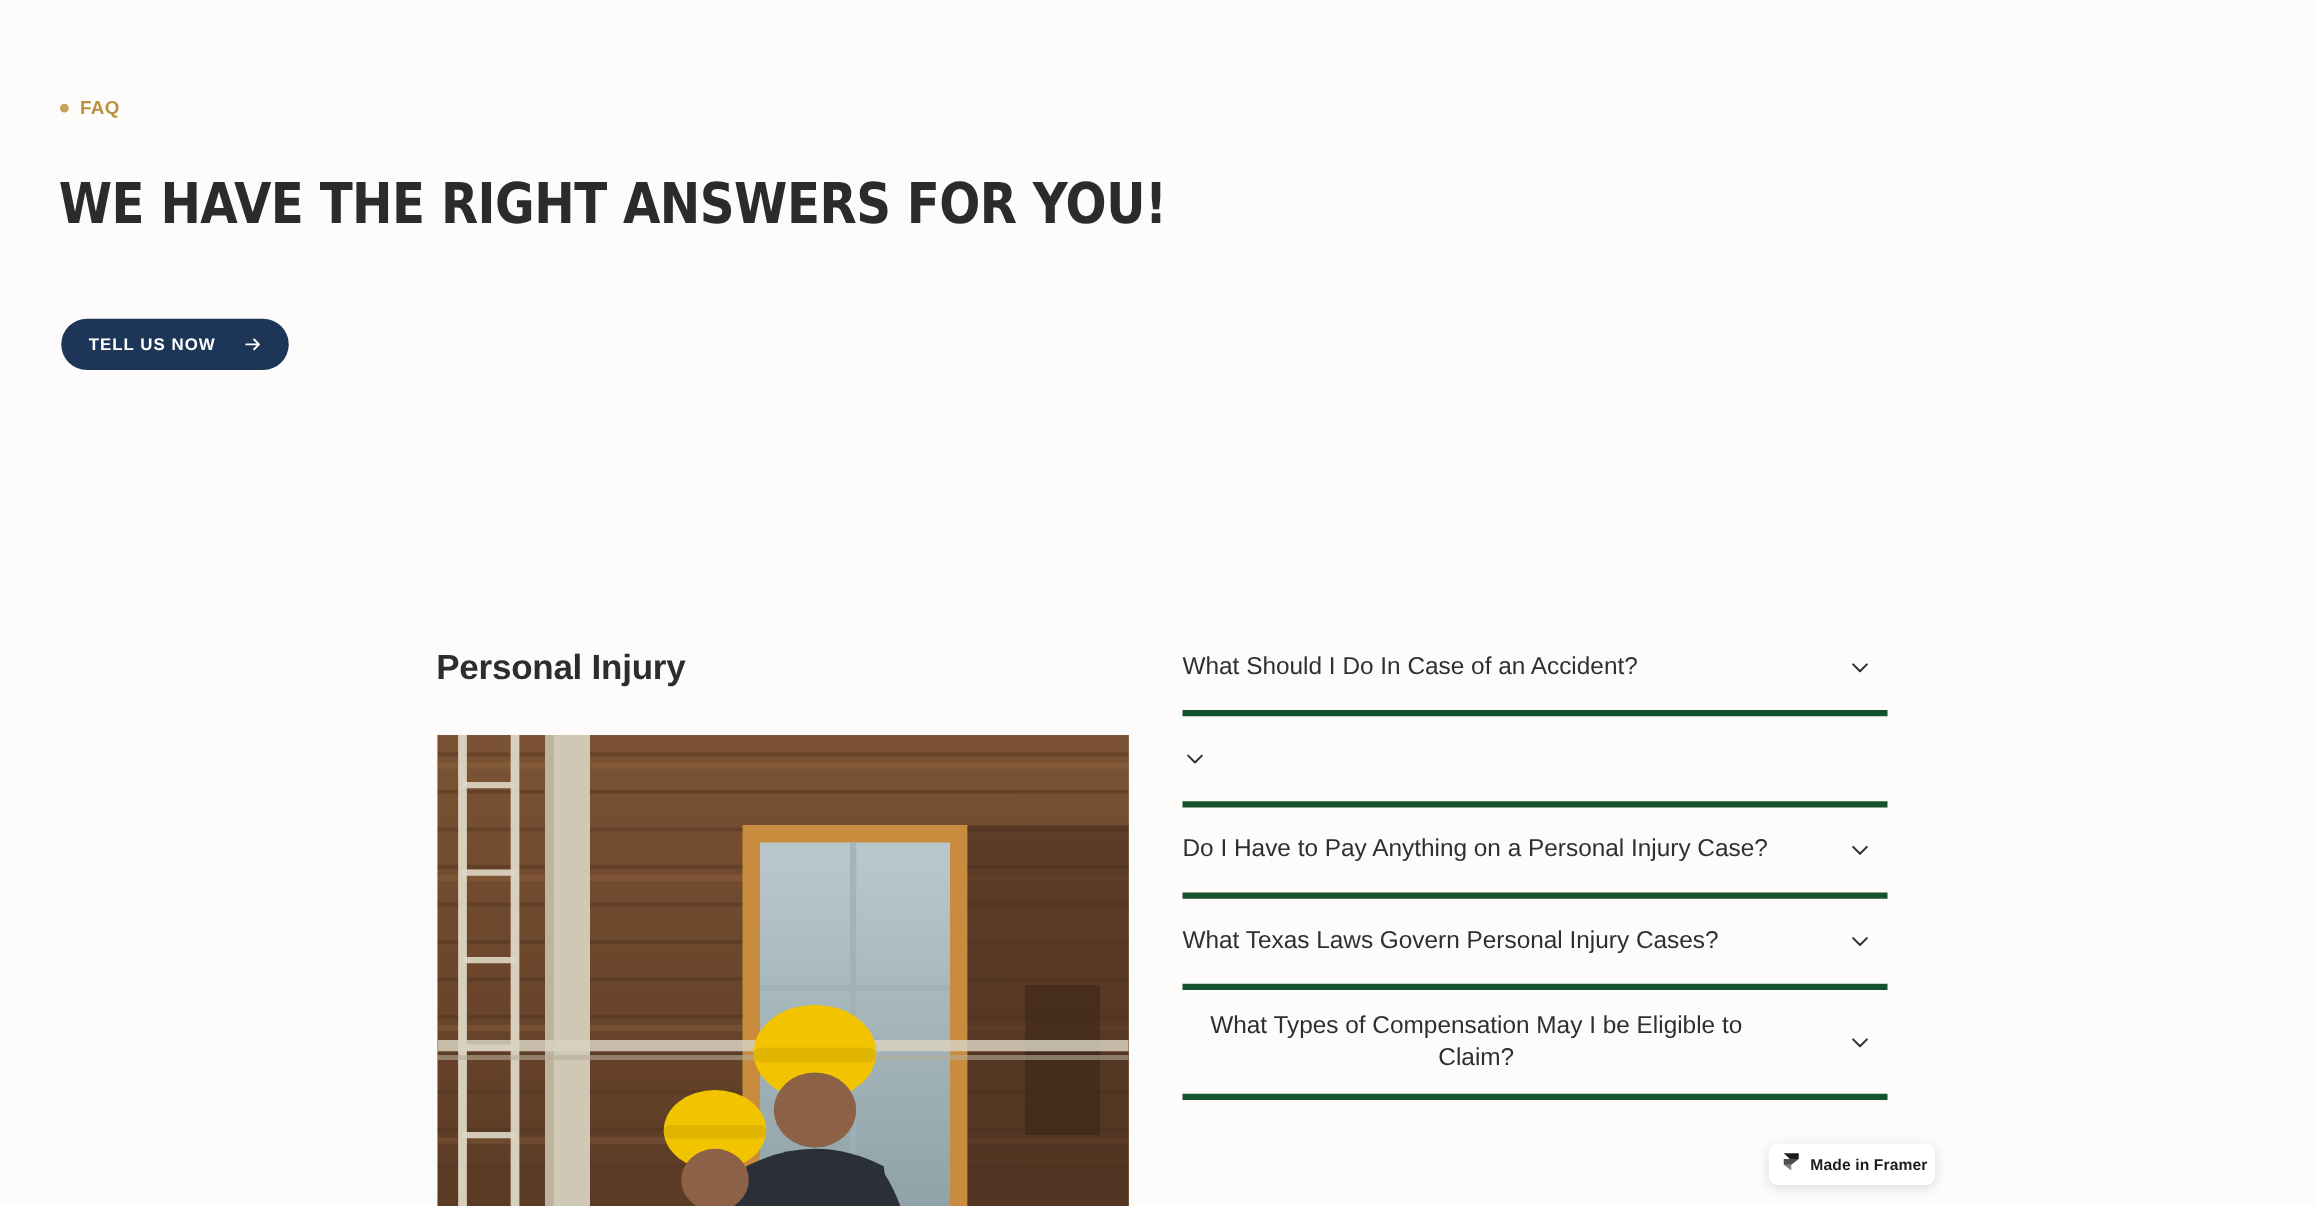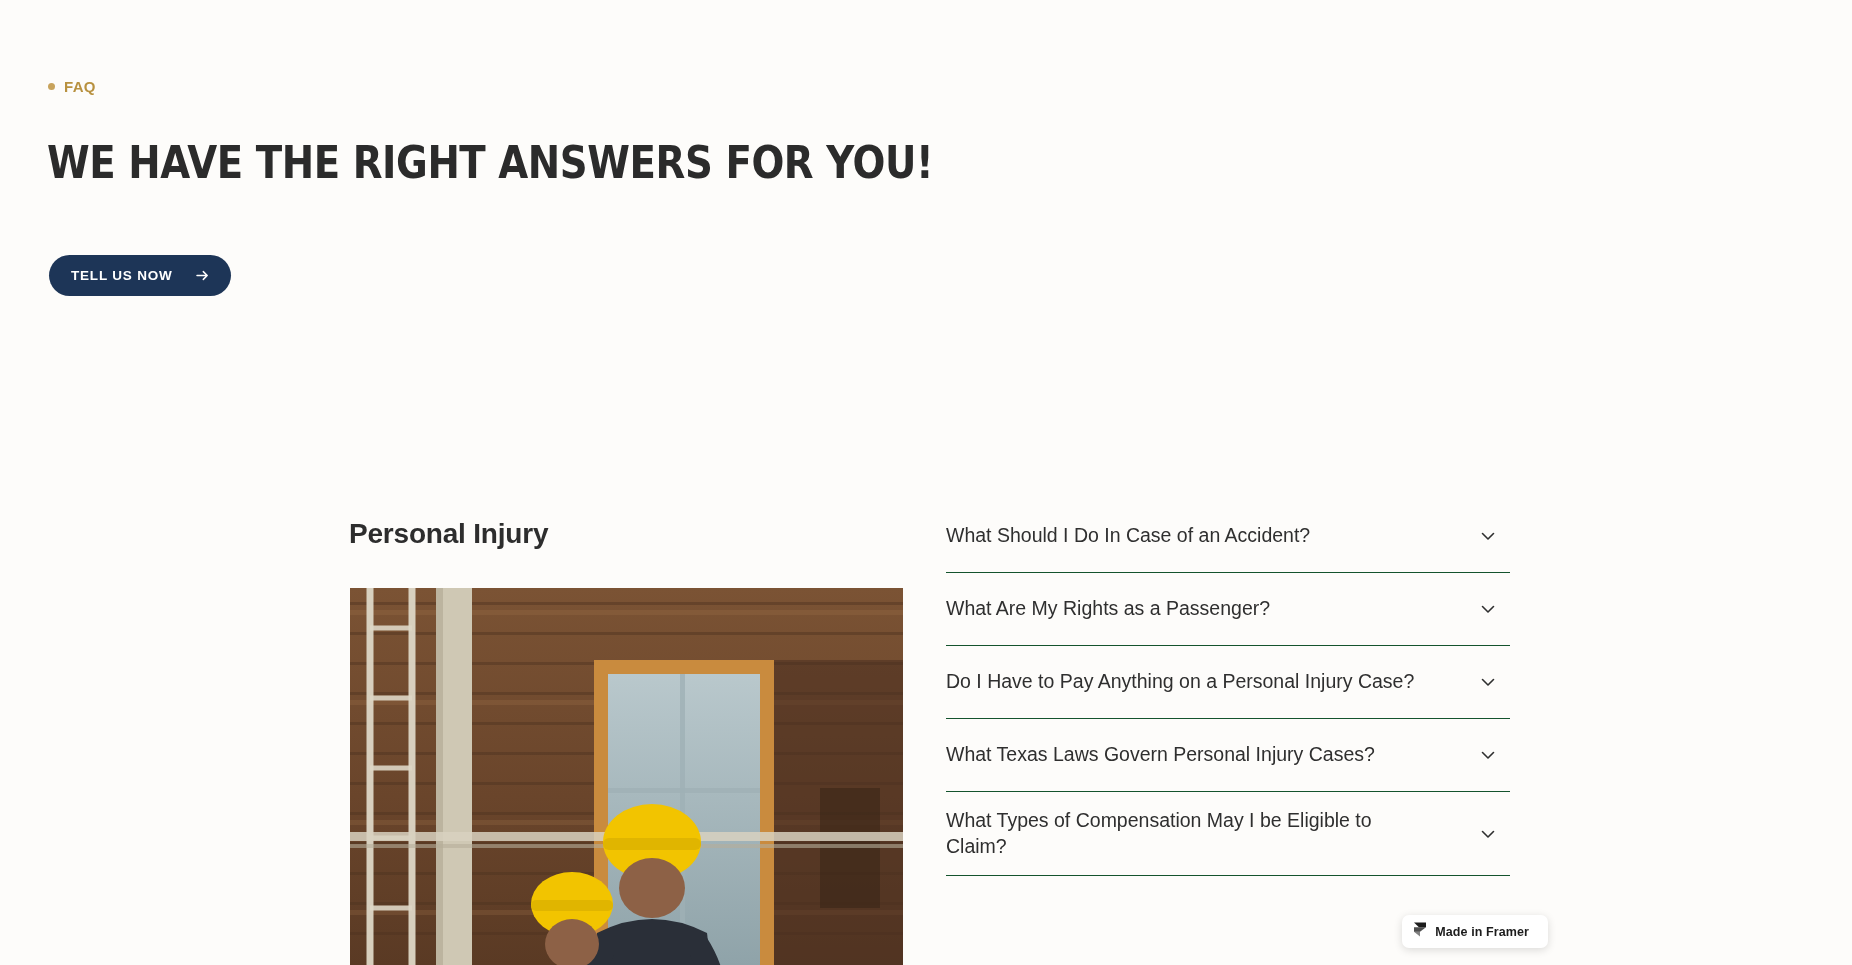"What Should I Do In" .faq-item { border-bottom: 1px solid #14532d -> 5px solid #14532d; text-align: none -> center }
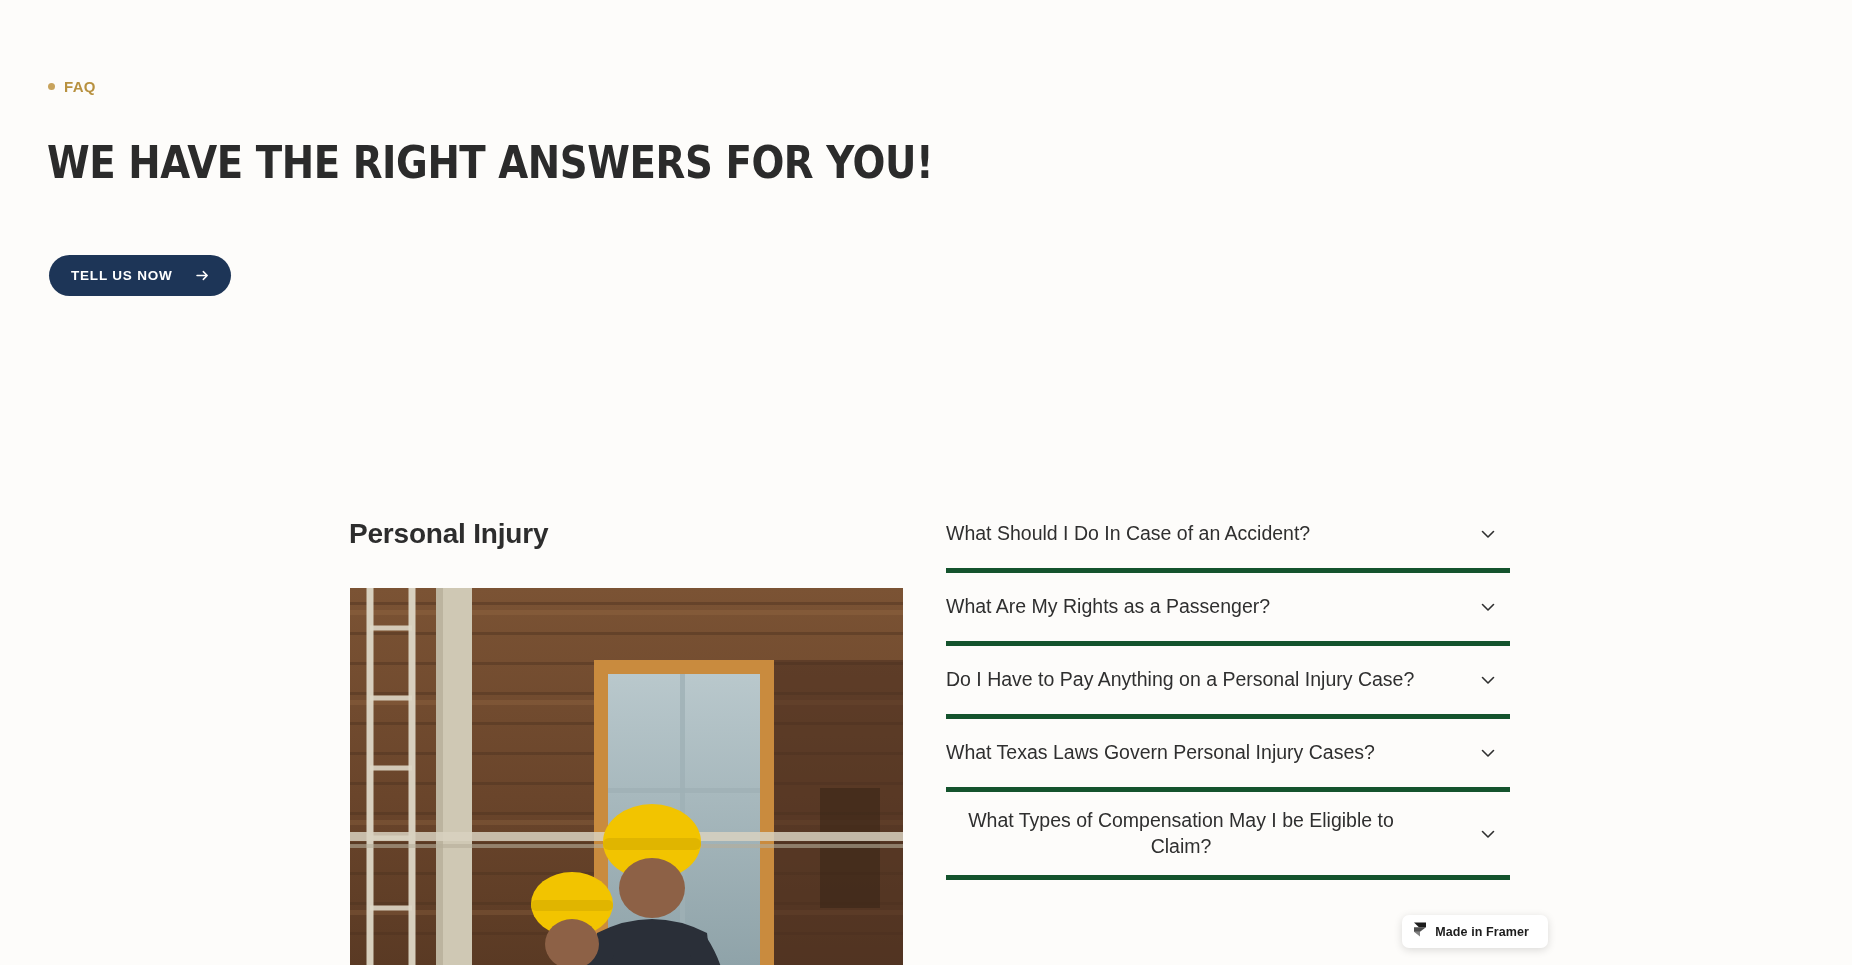"What Are My Rights as" span.faq-q { html: <span>What Are My Rights as a Passenger?</span> -> none }
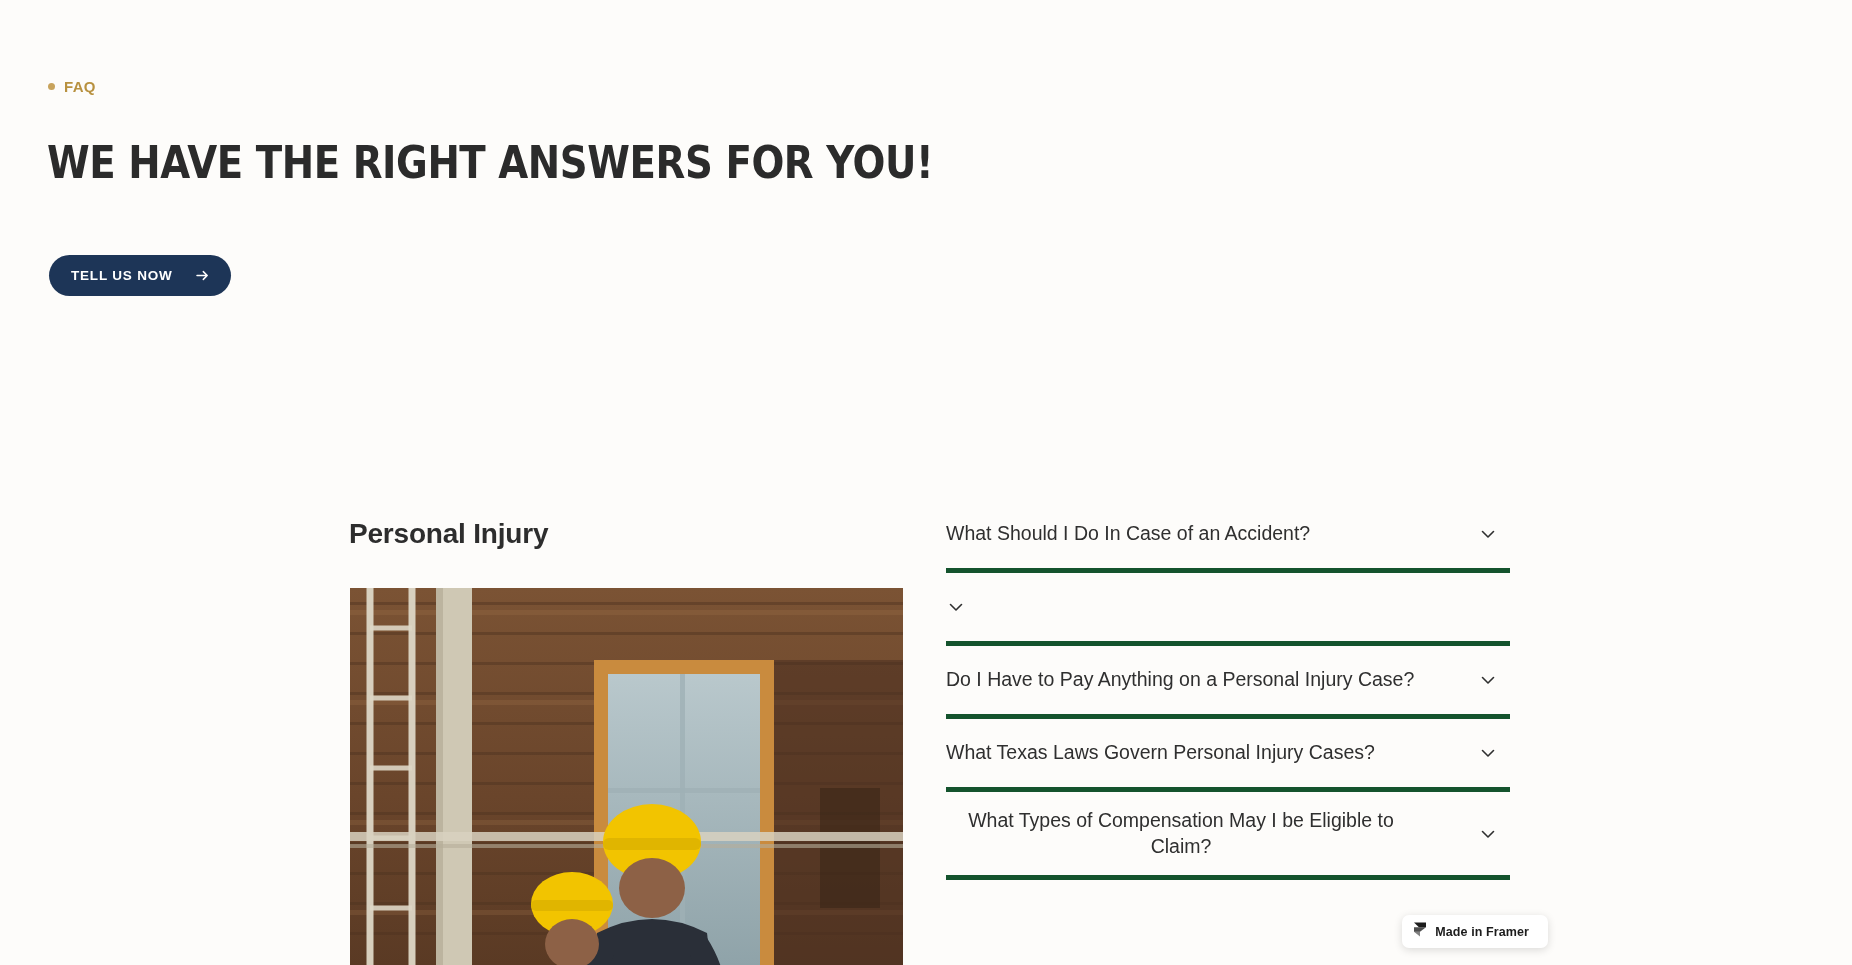"Made in Framer" .framer-badge { padding: 0 19px 0 11px -> 0 6px 0 11px }
